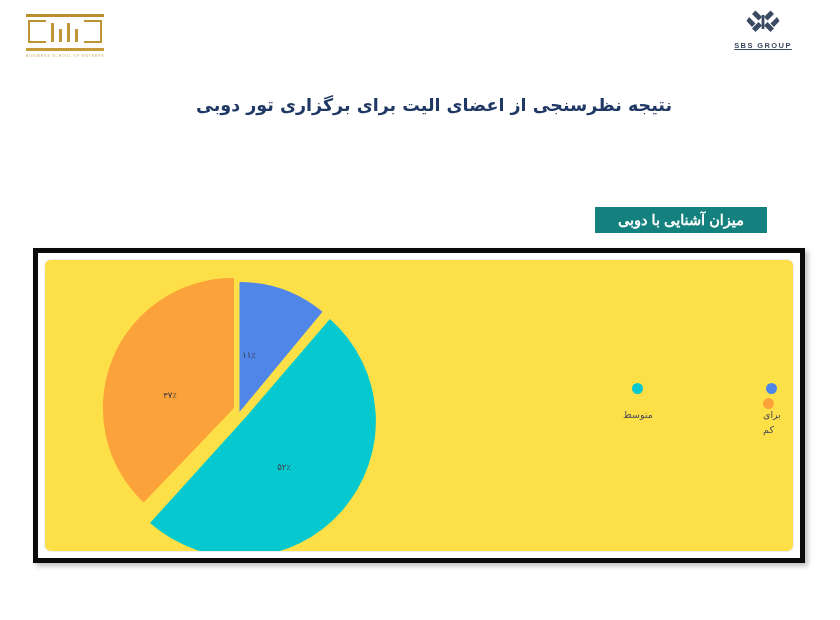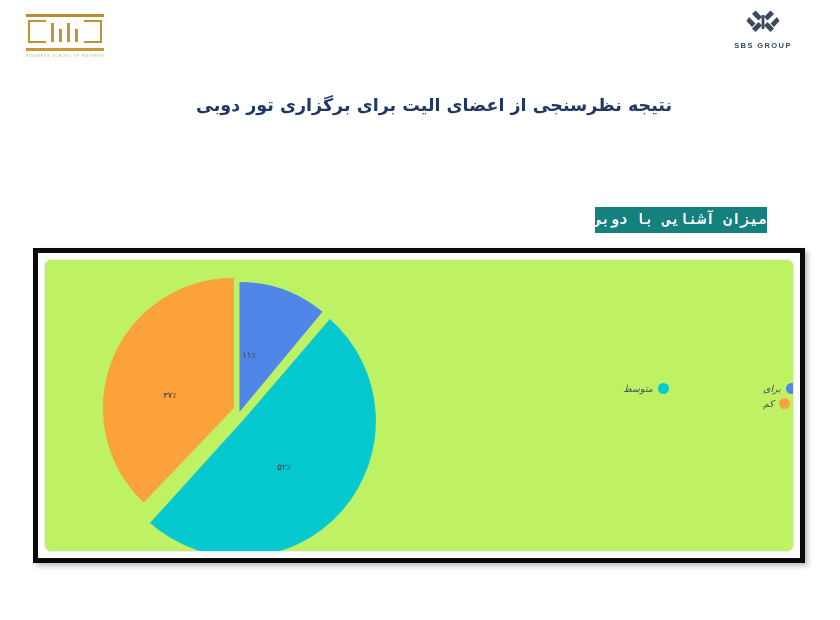"SBS GROUP" #sbs-logo .sbs-text { text-decoration: none -> underline }
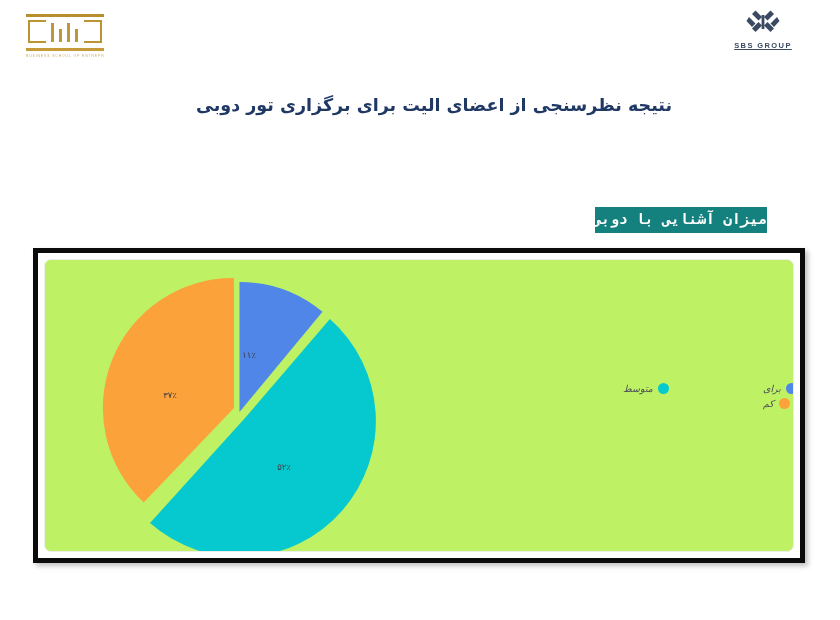"میزان آشنایی با دوبی" #section-badge { font-family: Liberation Mono, monospace -> Liberation Sans, sans-serif }
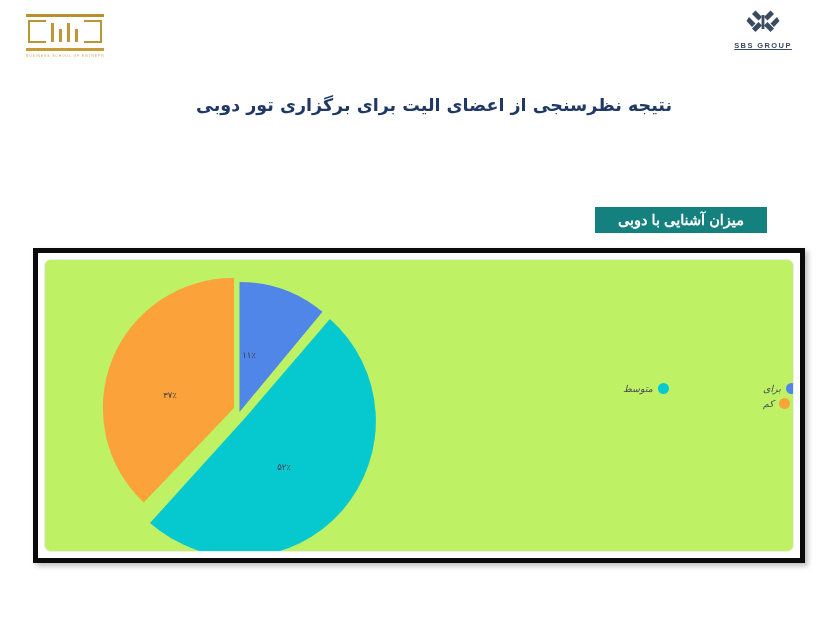"۱۱٪" #chart-inner { background: #bef264 -> #fde047 }
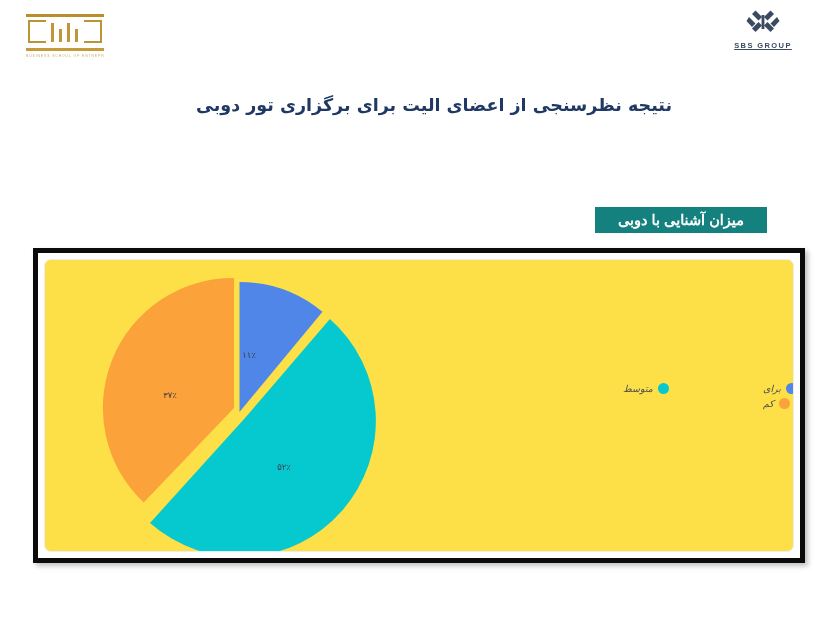"متوسط" .legend-item { flex-direction: row -> column; font-style: italic -> none; gap: 5px -> 15px }
